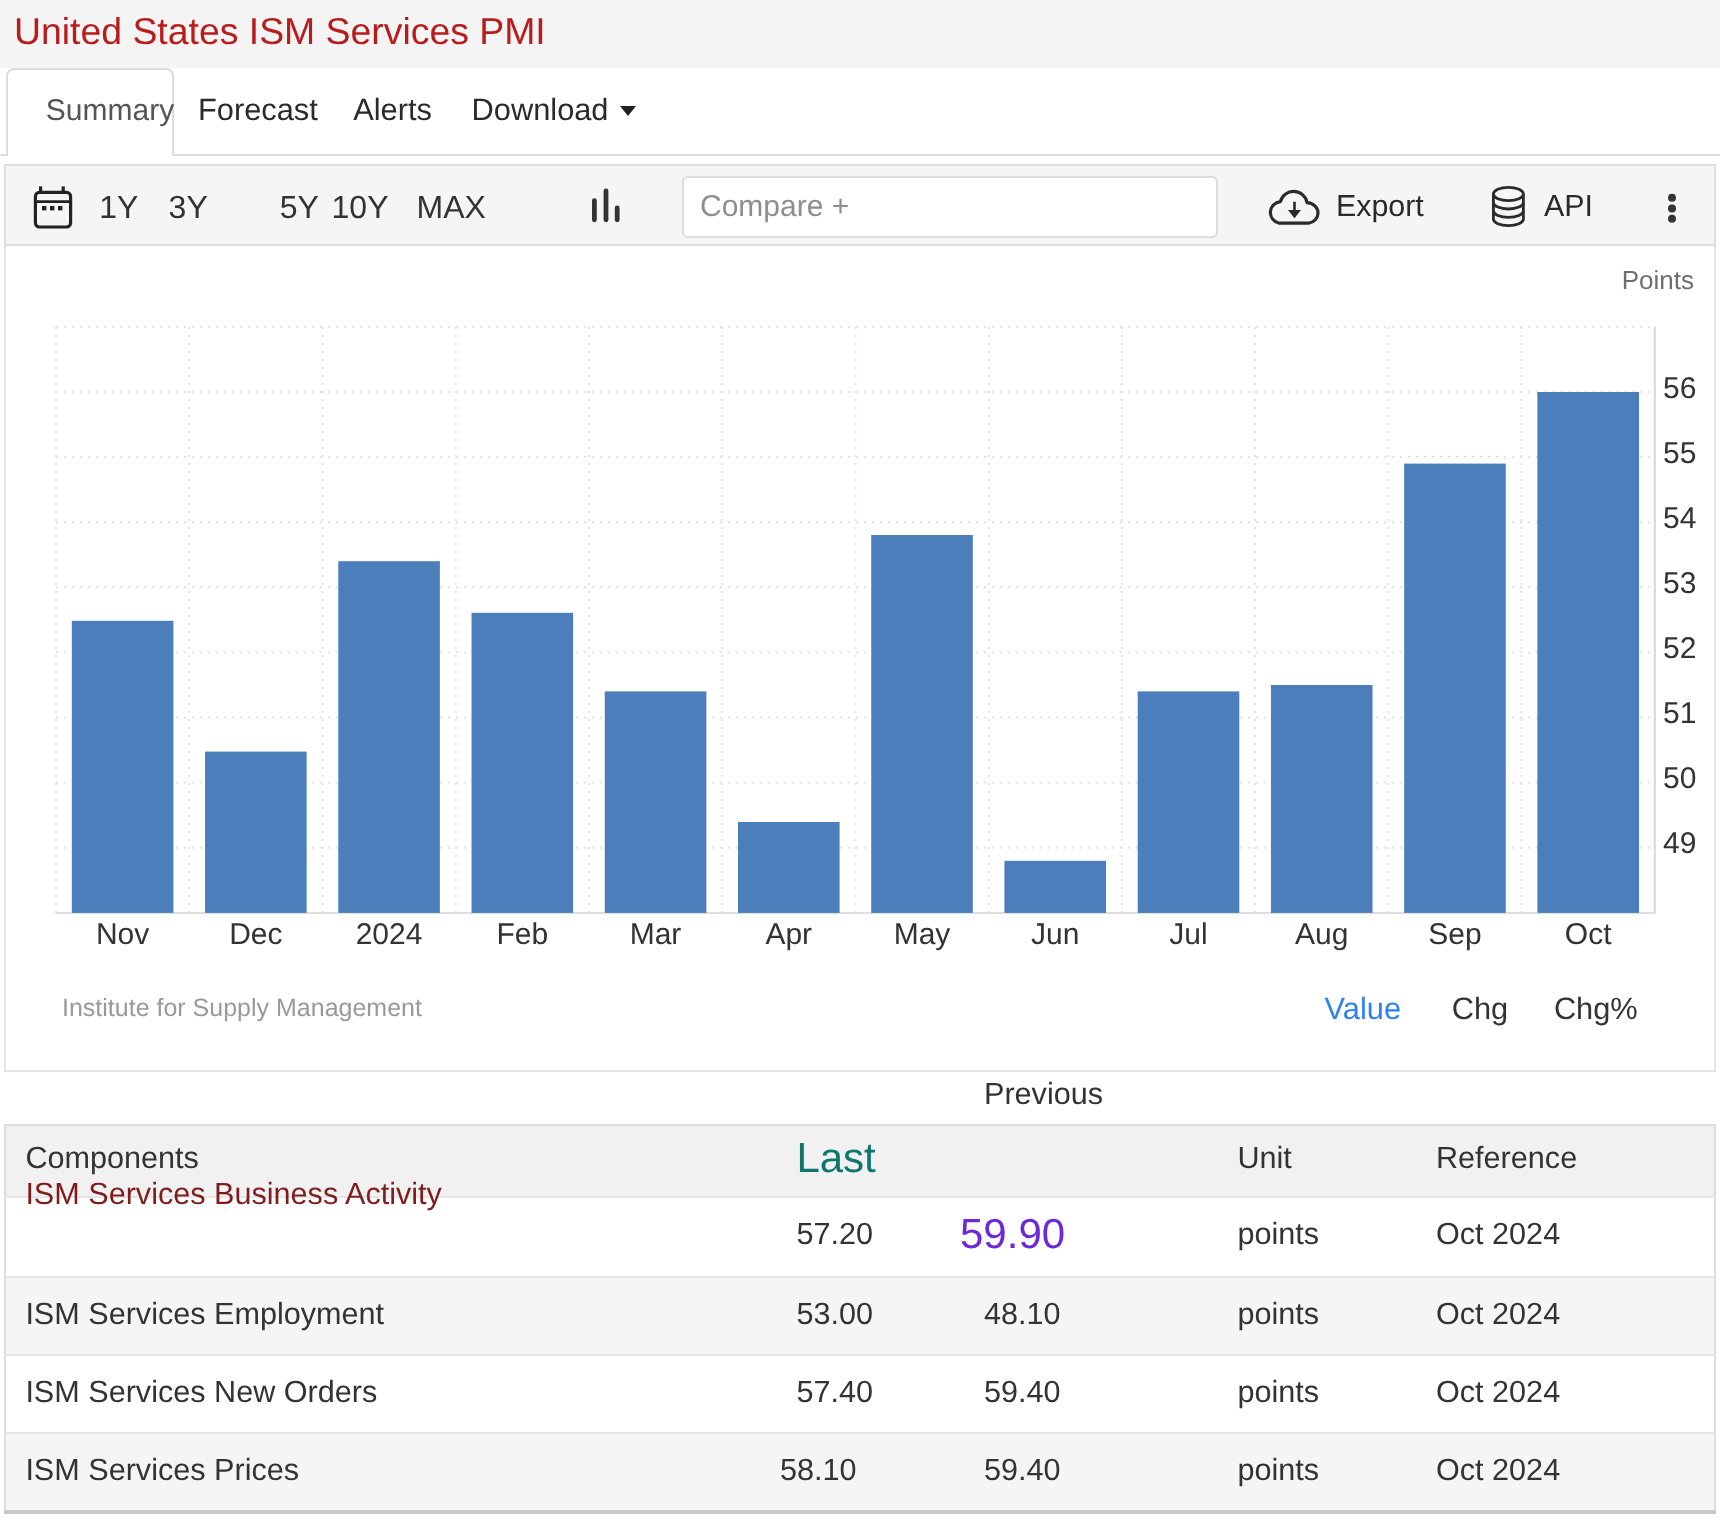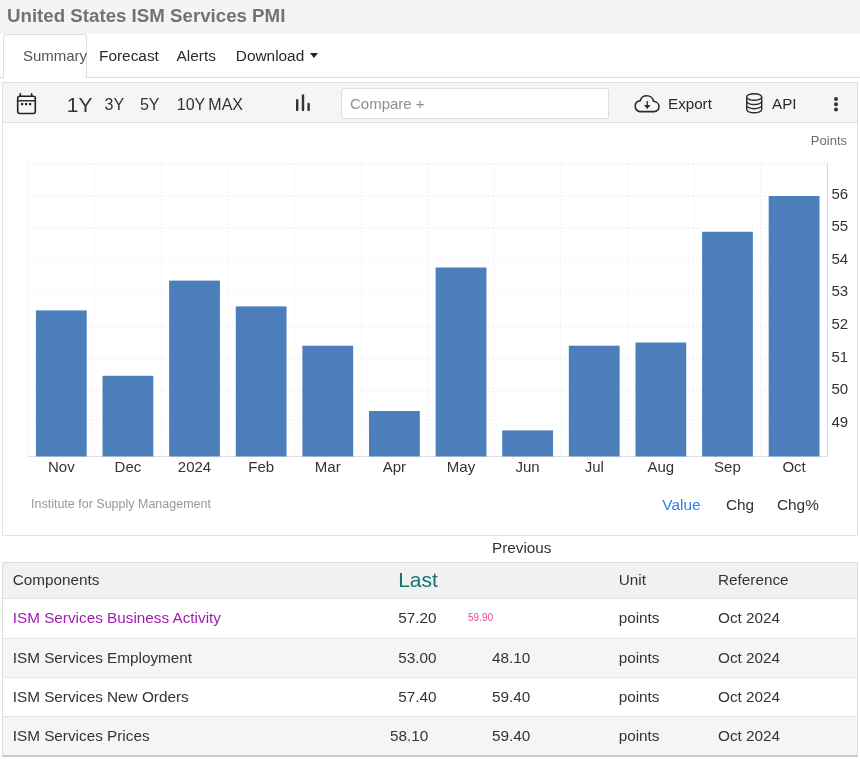"United States ISM Services PMI" div.abs { color: #737373 -> #b91c1c; font-weight: bold -> normal }
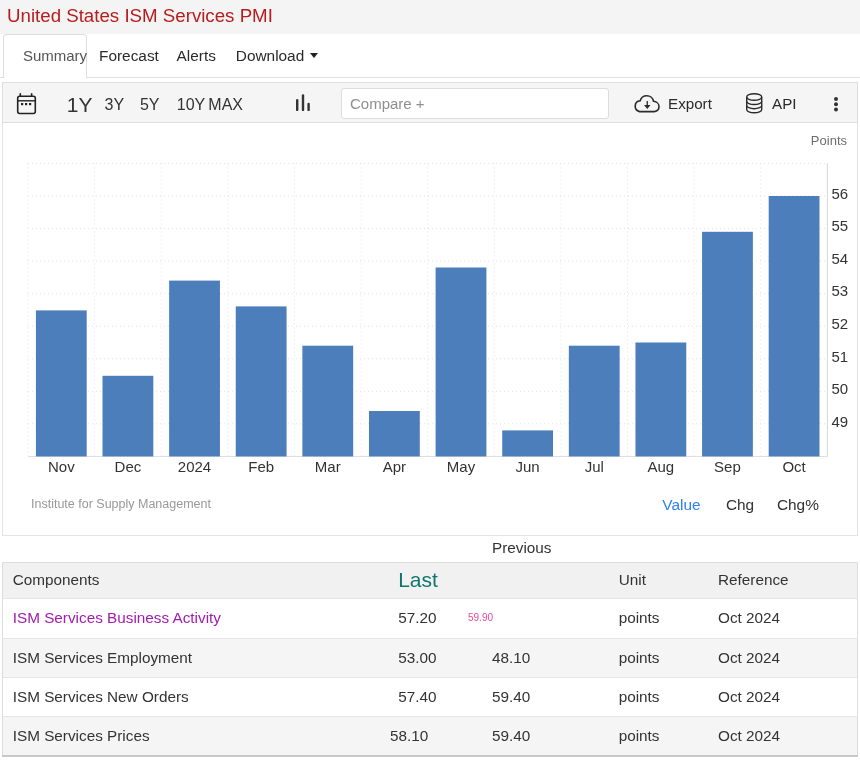"1Y" div.abs { font-size: 21px -> 16px; text-align: center -> left }
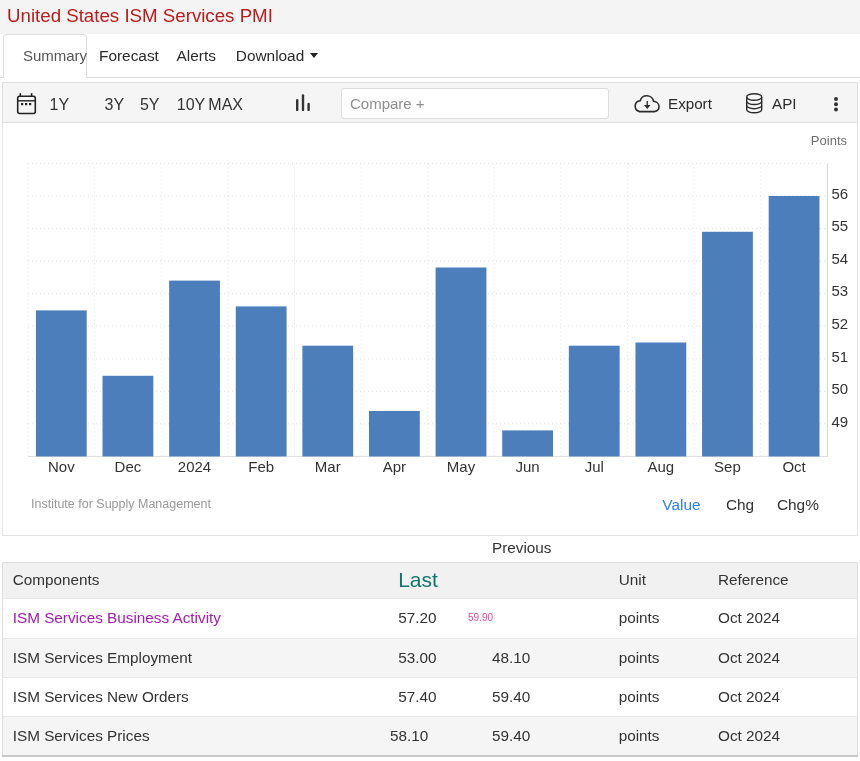"3Y" div.abs { text-align: center -> none }
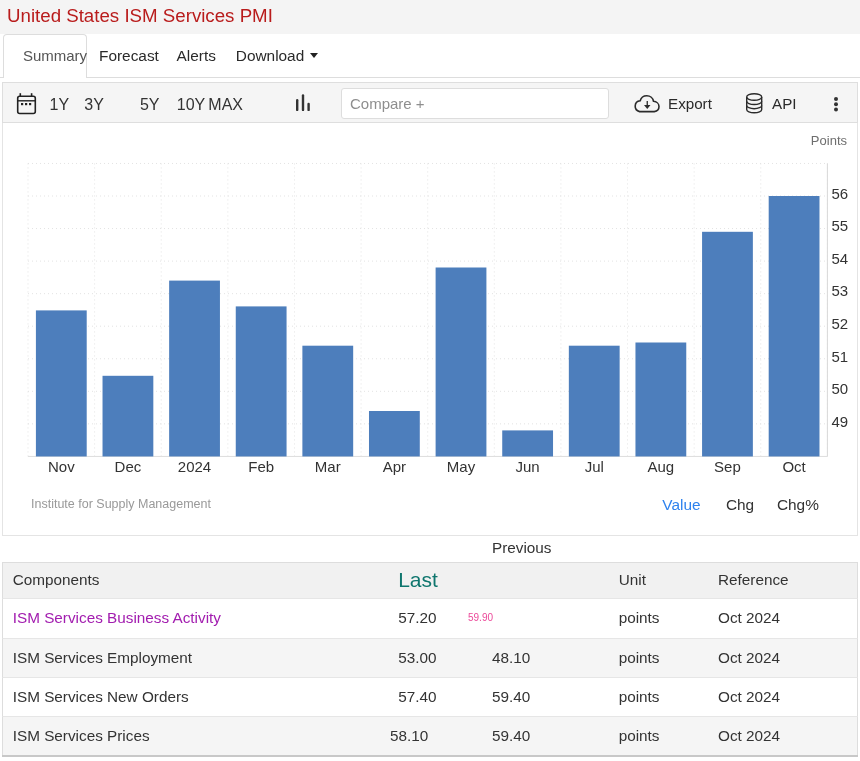"10Y" div.abs { left: 161px -> 150px }
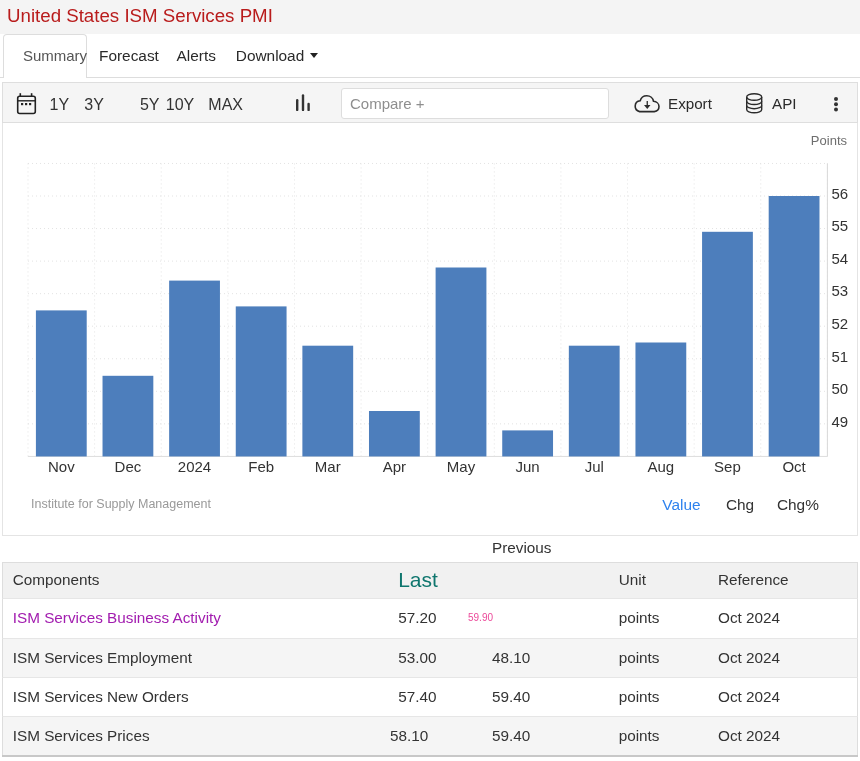"ISM Services Business Activity" div.abs { color: #a21caf -> #7f1d1d; top: 598.0px -> 578px }
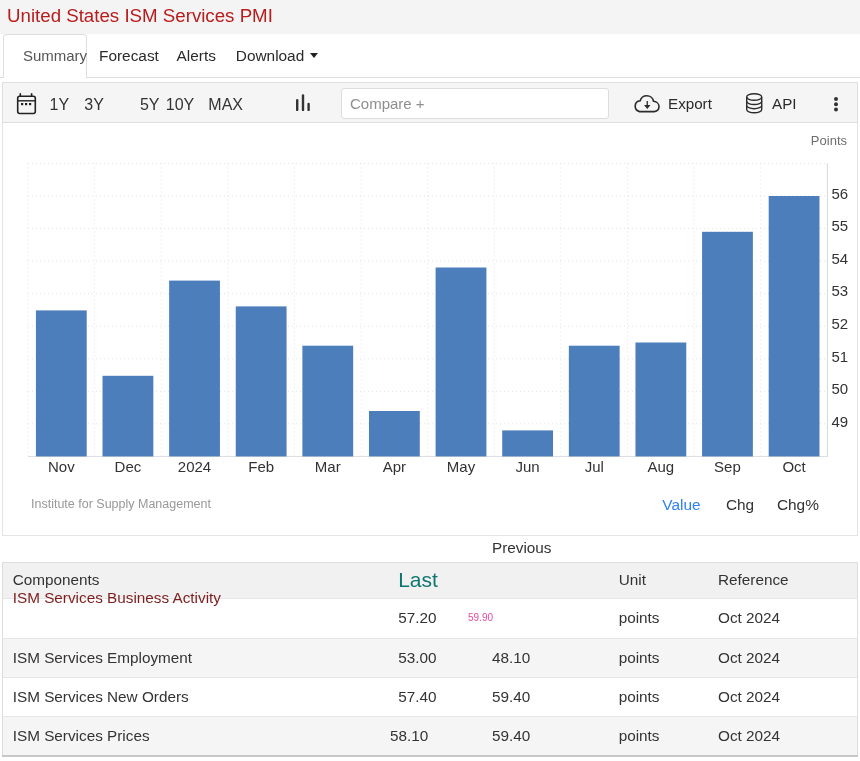"59.90" div.abs { color: #ec4899 -> #6d28d9; font-size: 10px -> 21px; left: 468px -> 480px }
